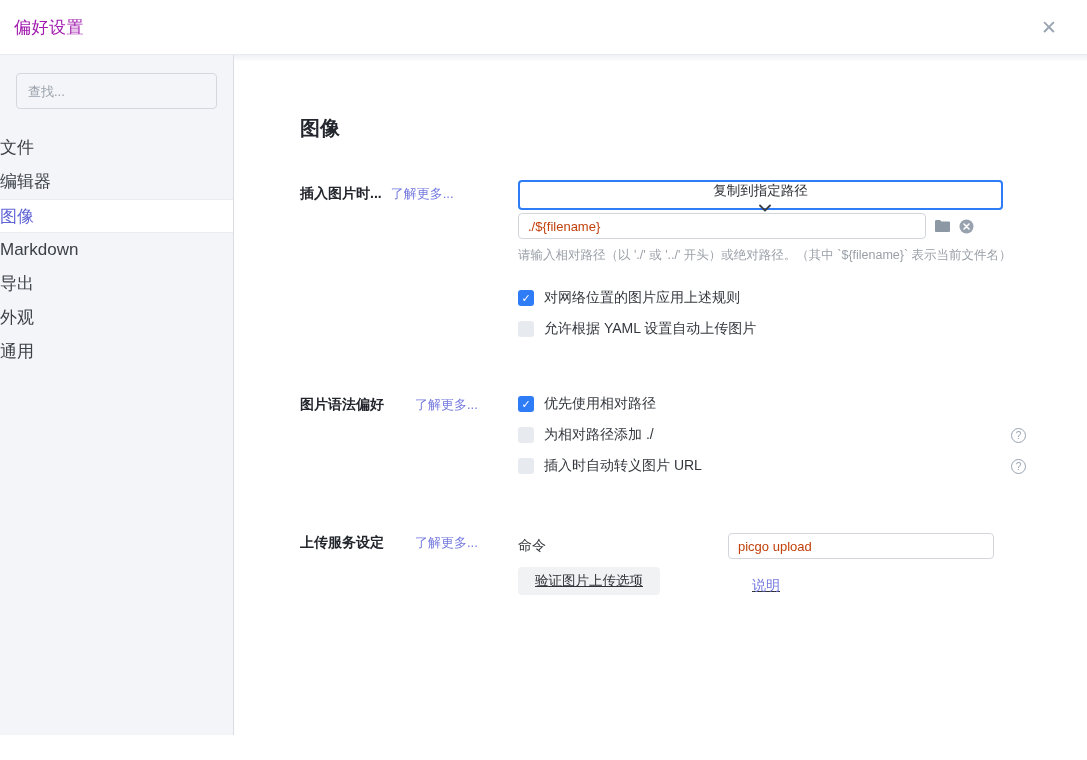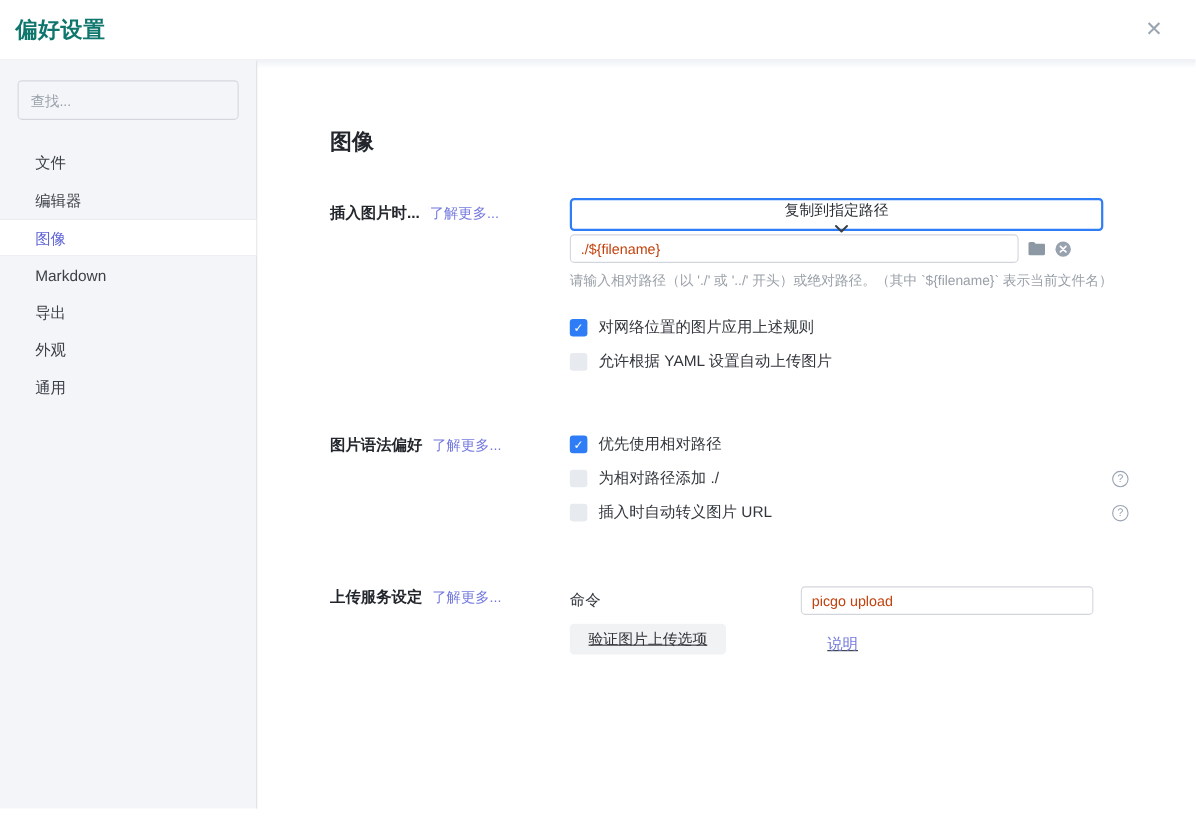"偏好设置" .dialog-title { color: #0f766e -> #a21caf; font-size: 20px -> 17px; font-weight: bold -> normal }
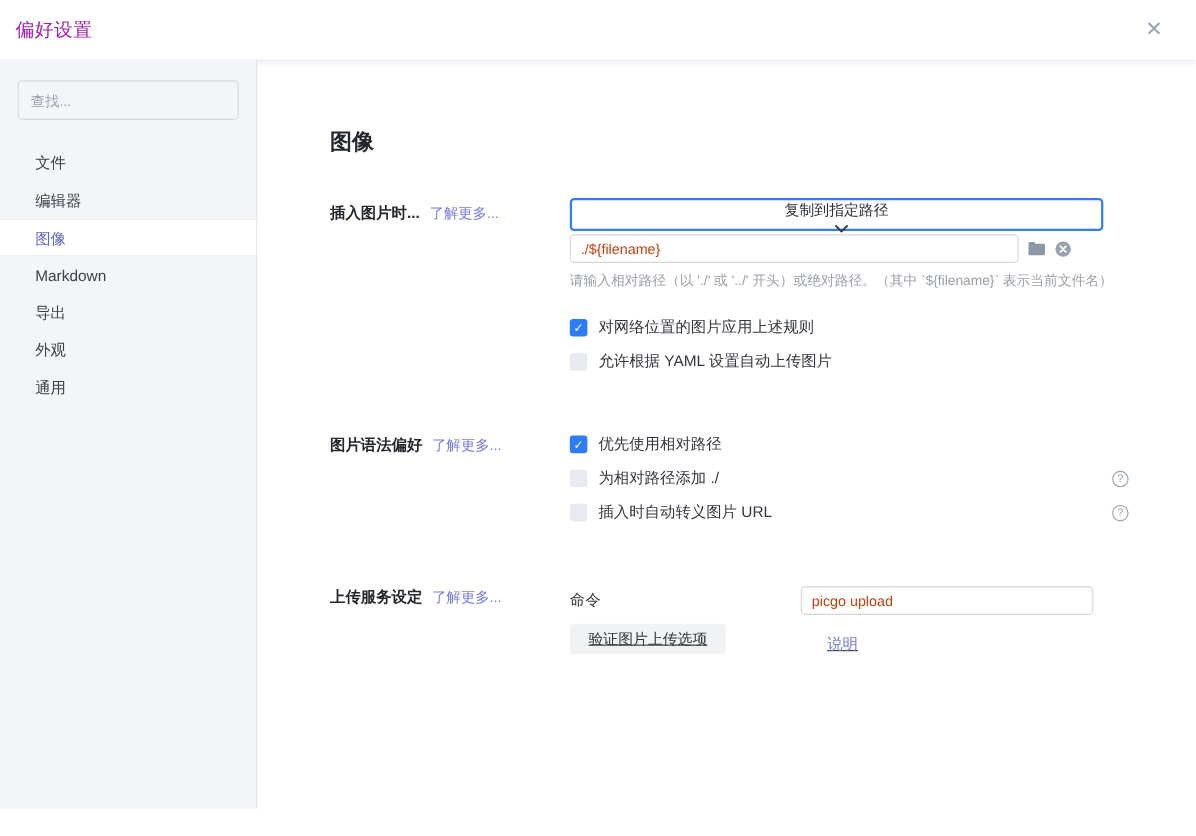"文件" .nav-item { font-size: 14px -> 17px; padding-left: 32px -> none }
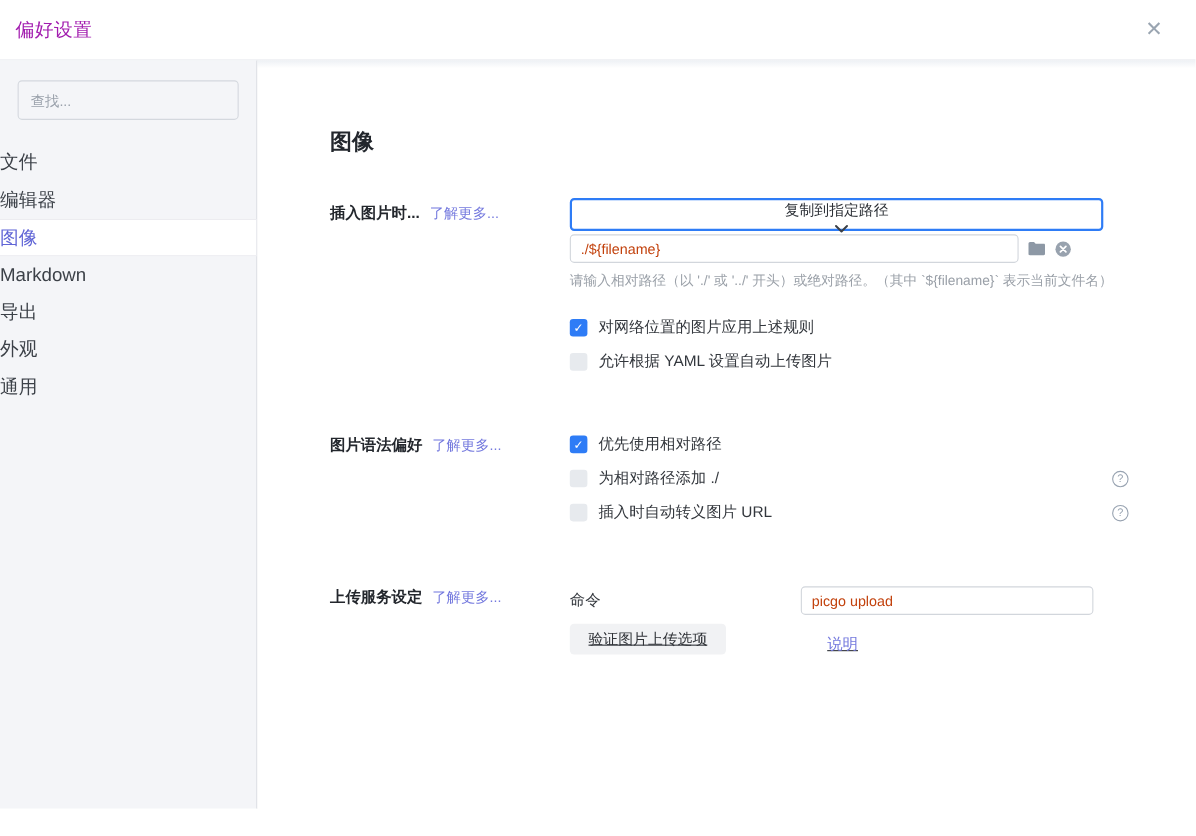"图片语法偏好" .section .label-col.tight { gap: none -> 22px }
